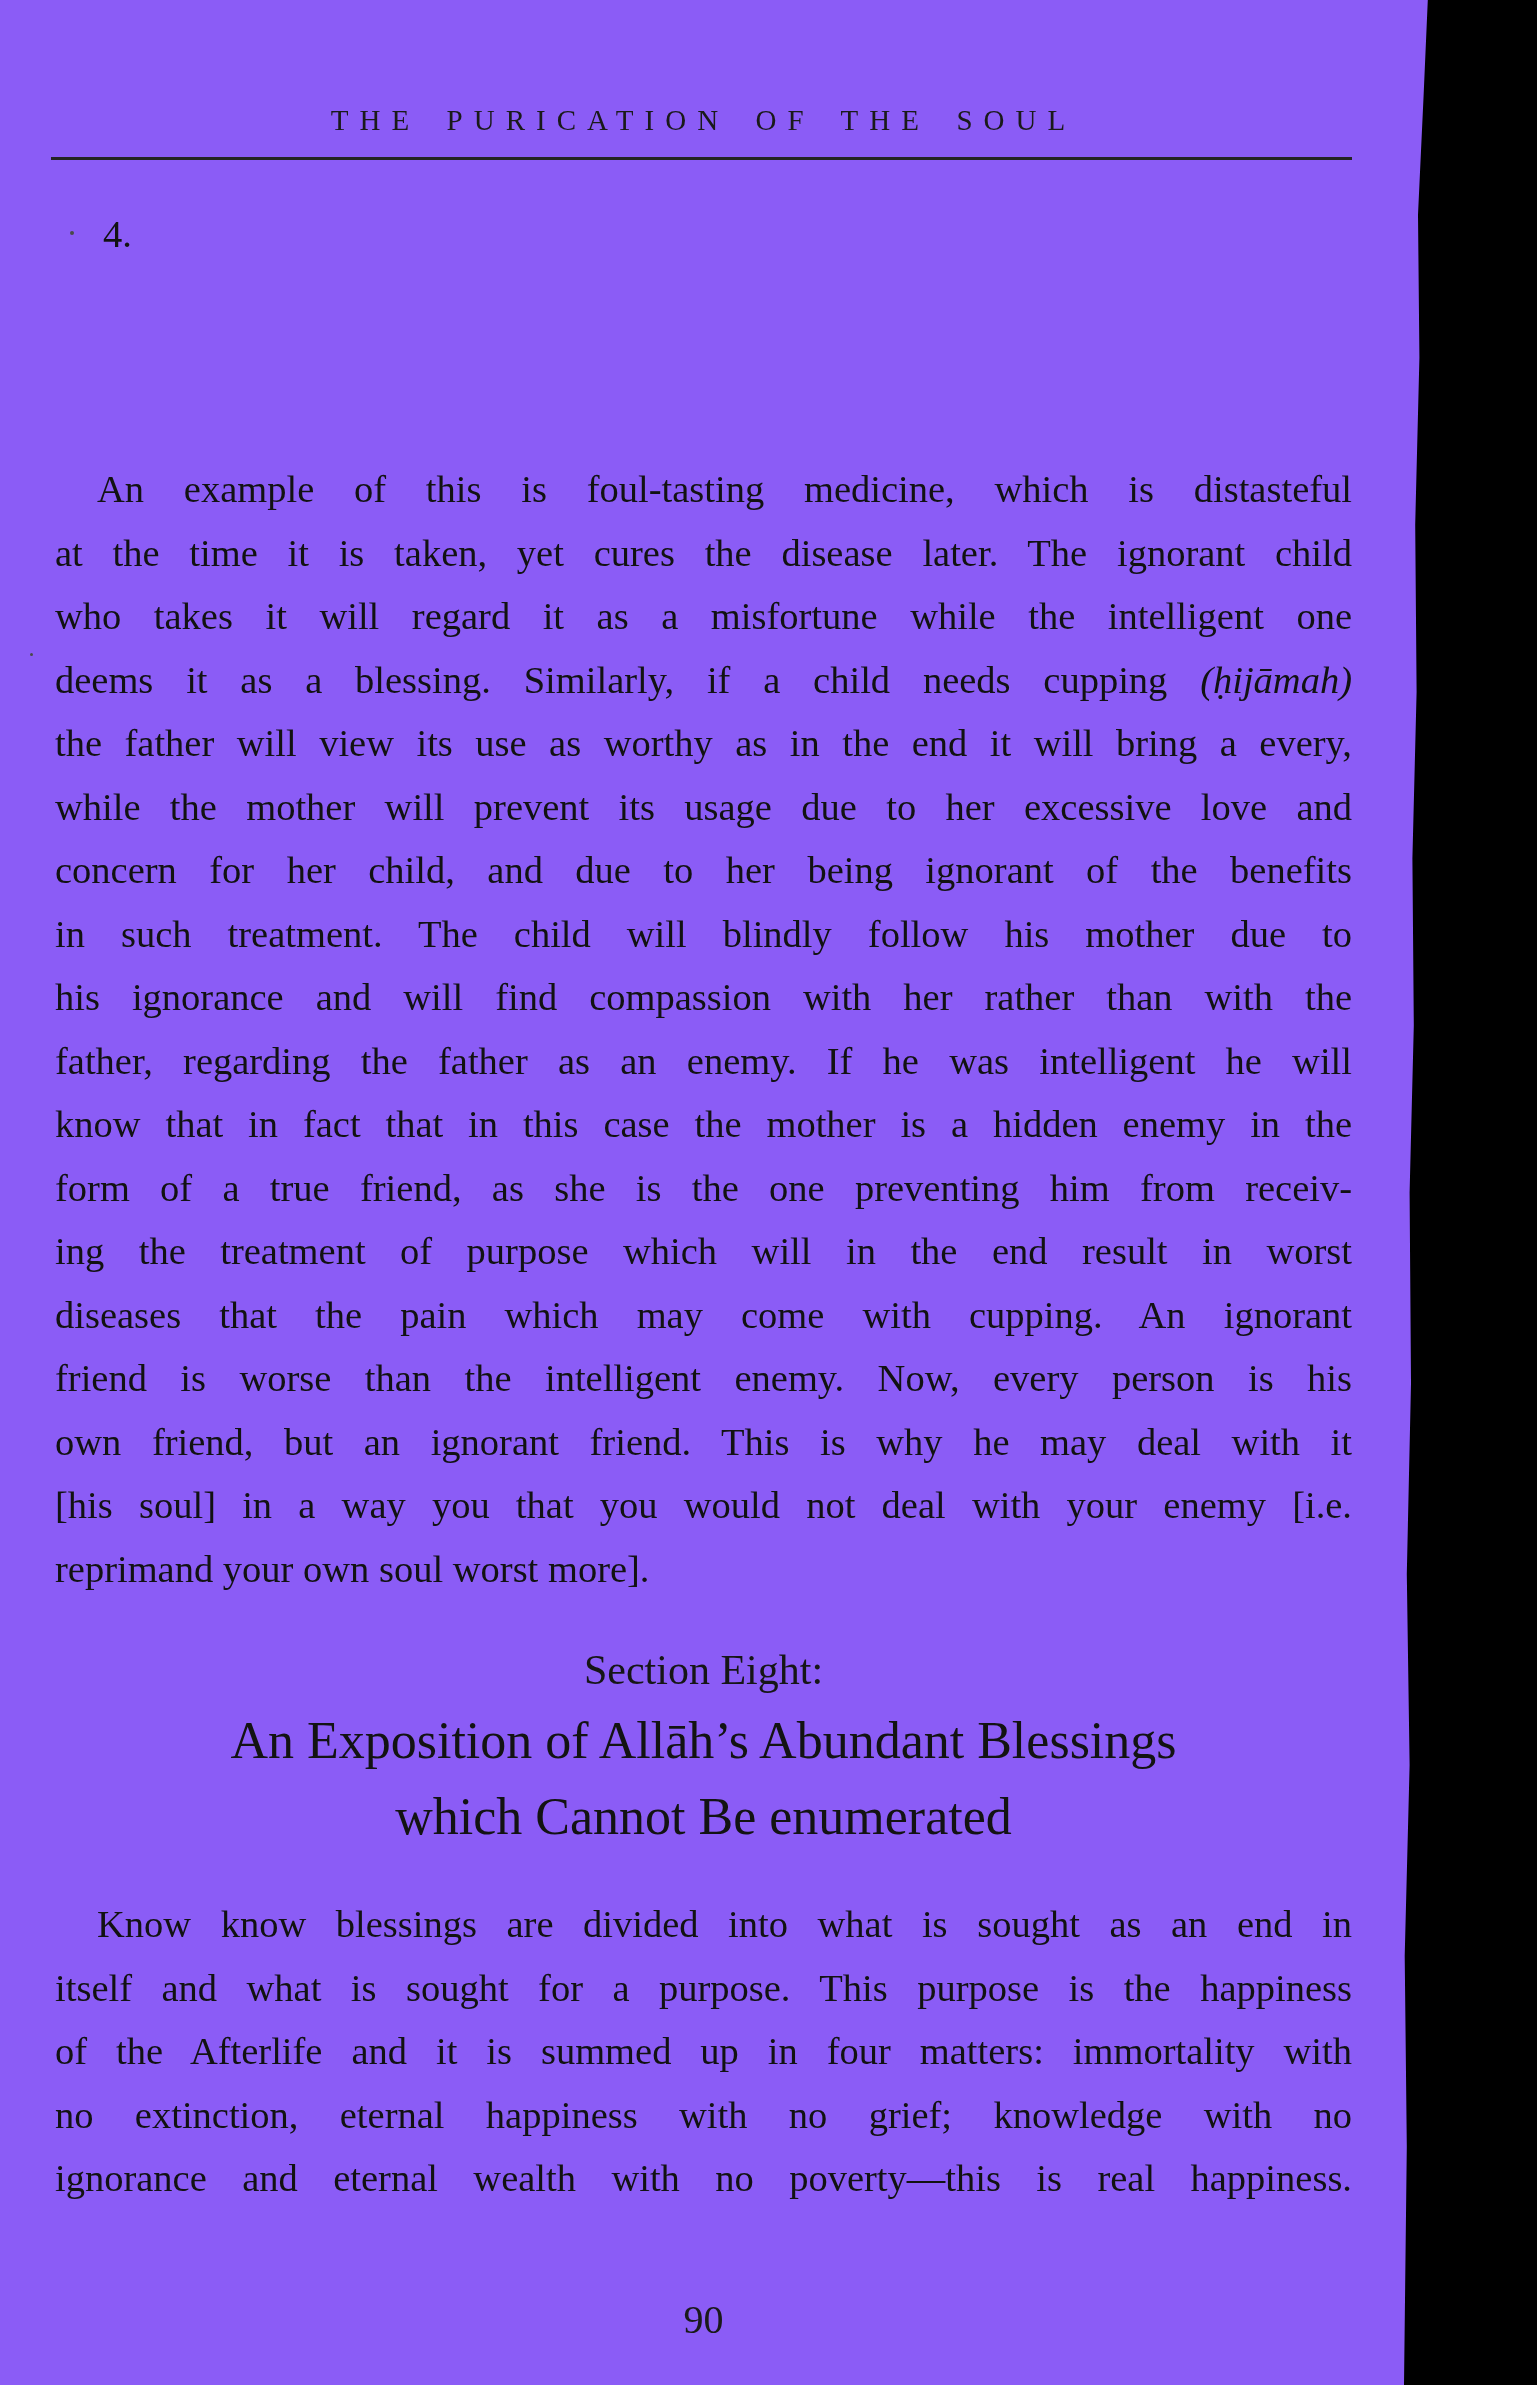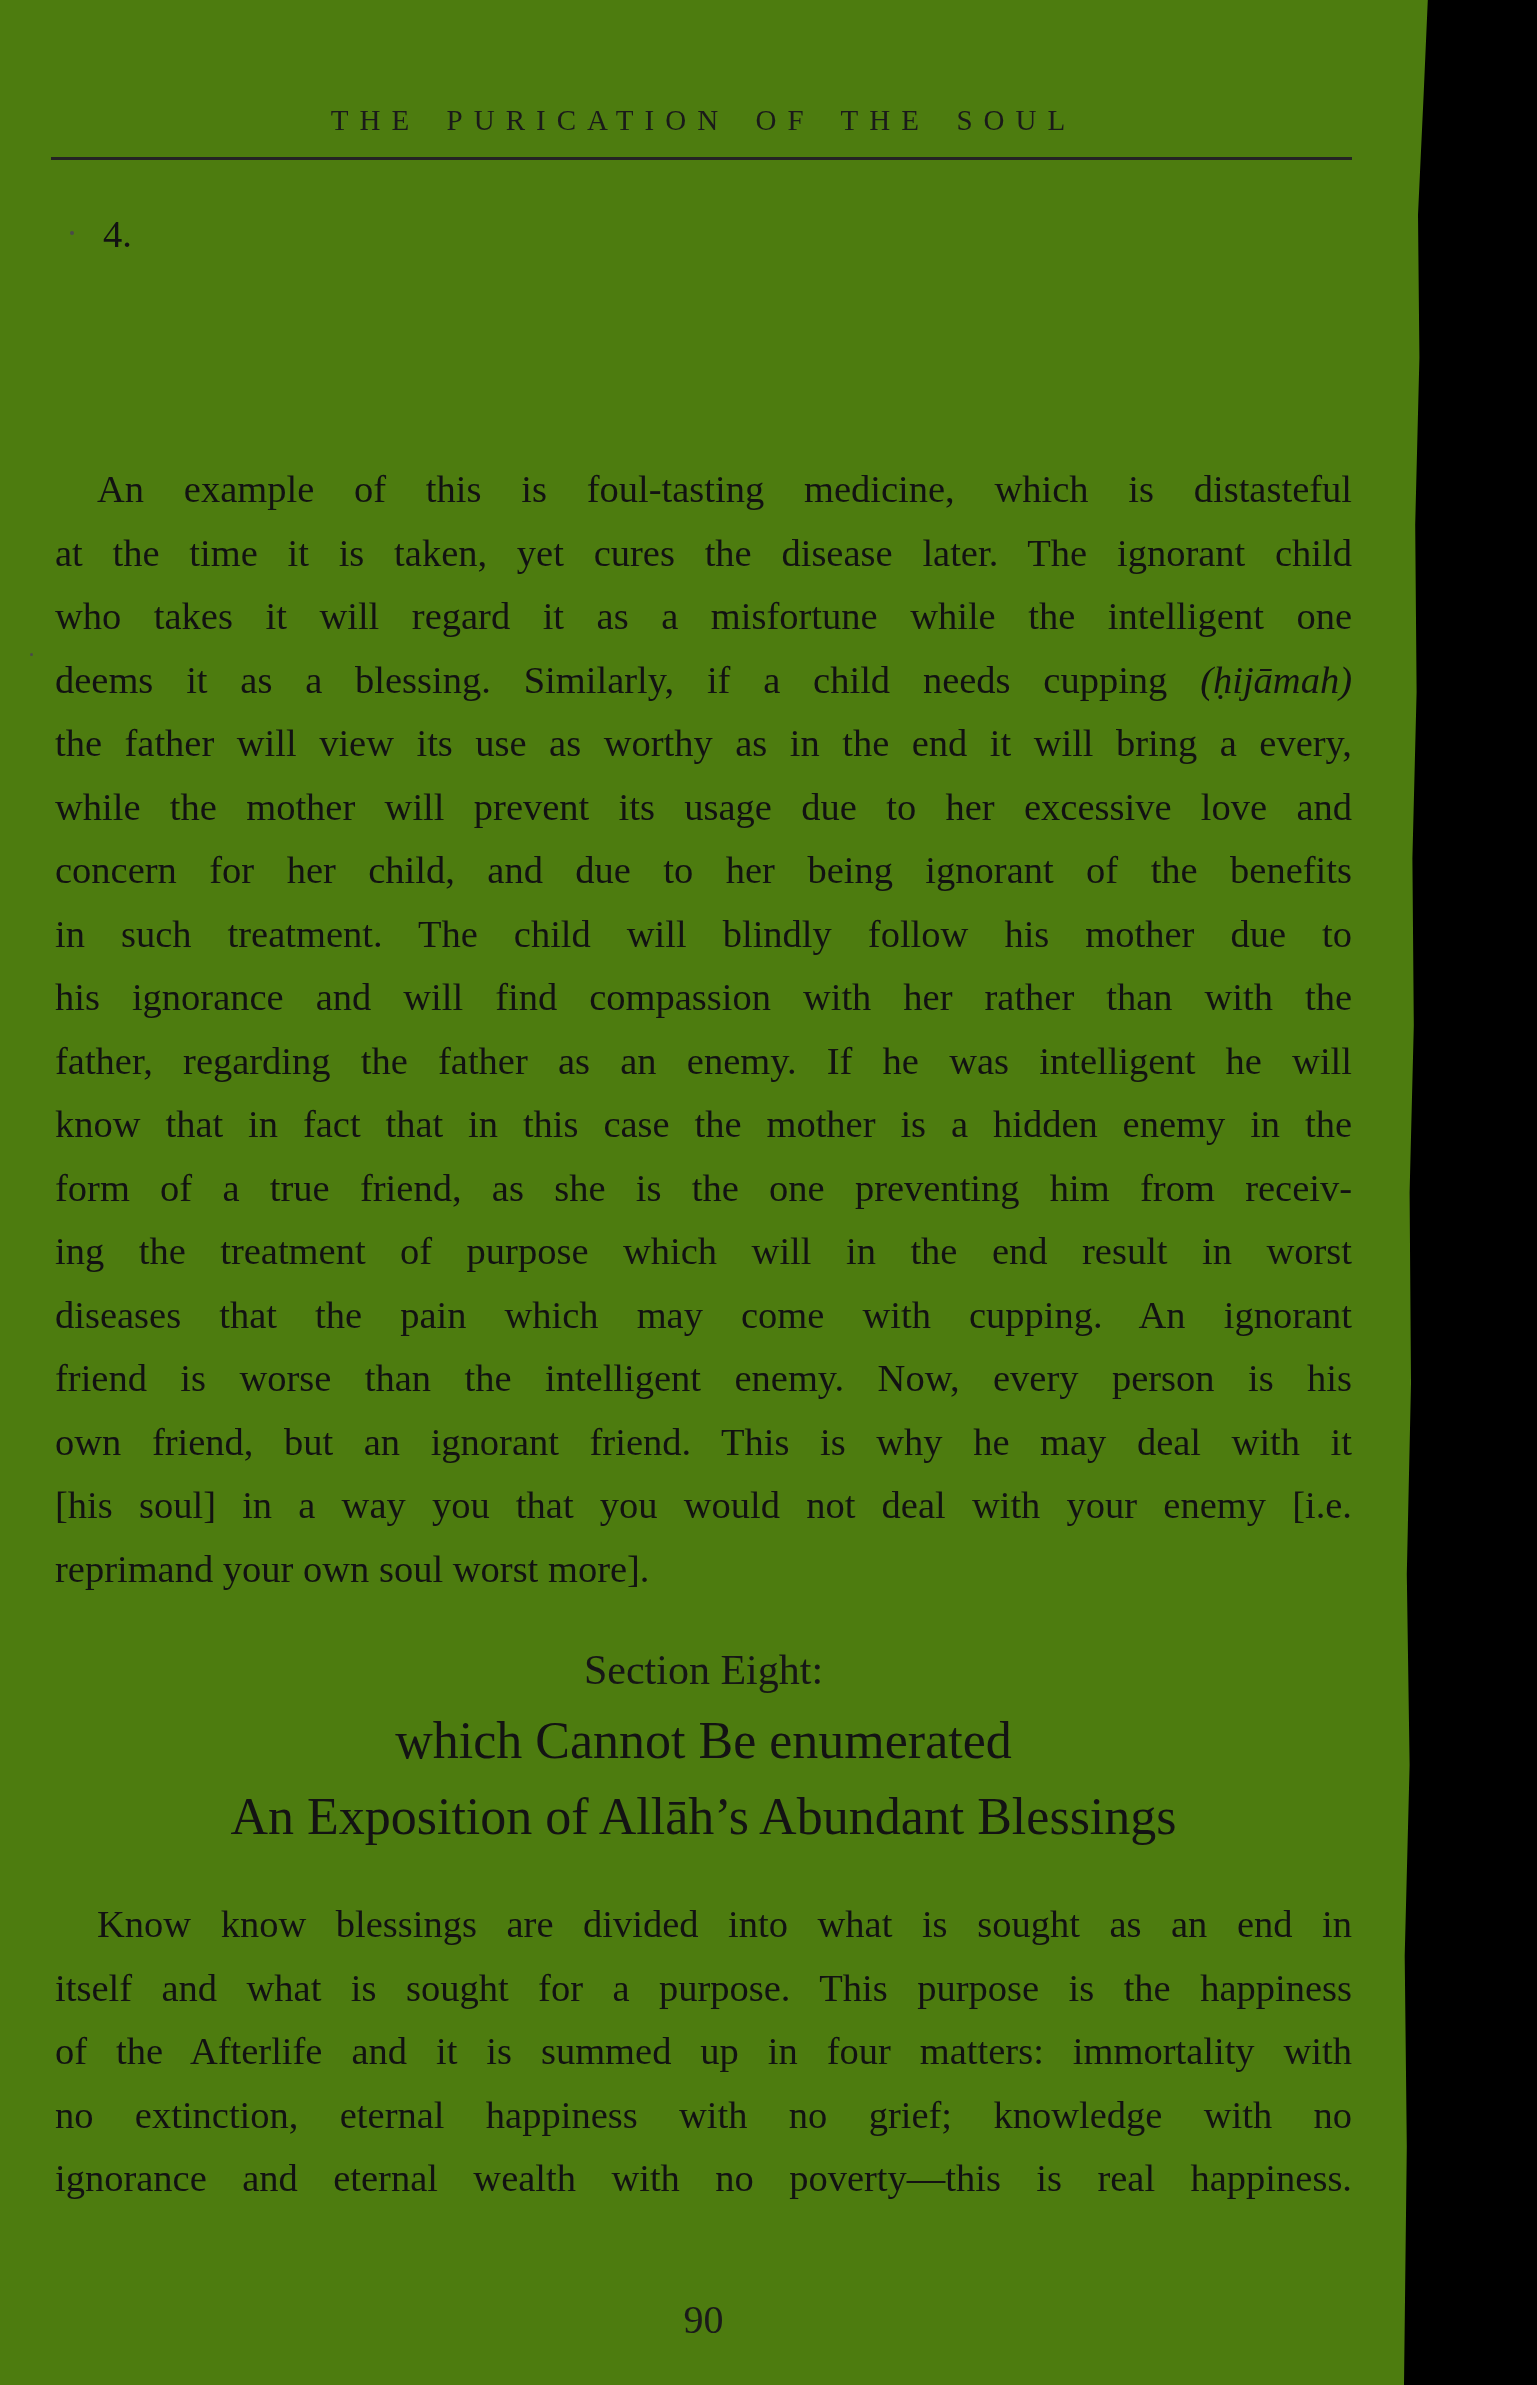"THE PURICATION OF THE SOUL" .page { background: #4d7c0f -> #8b5cf6 }
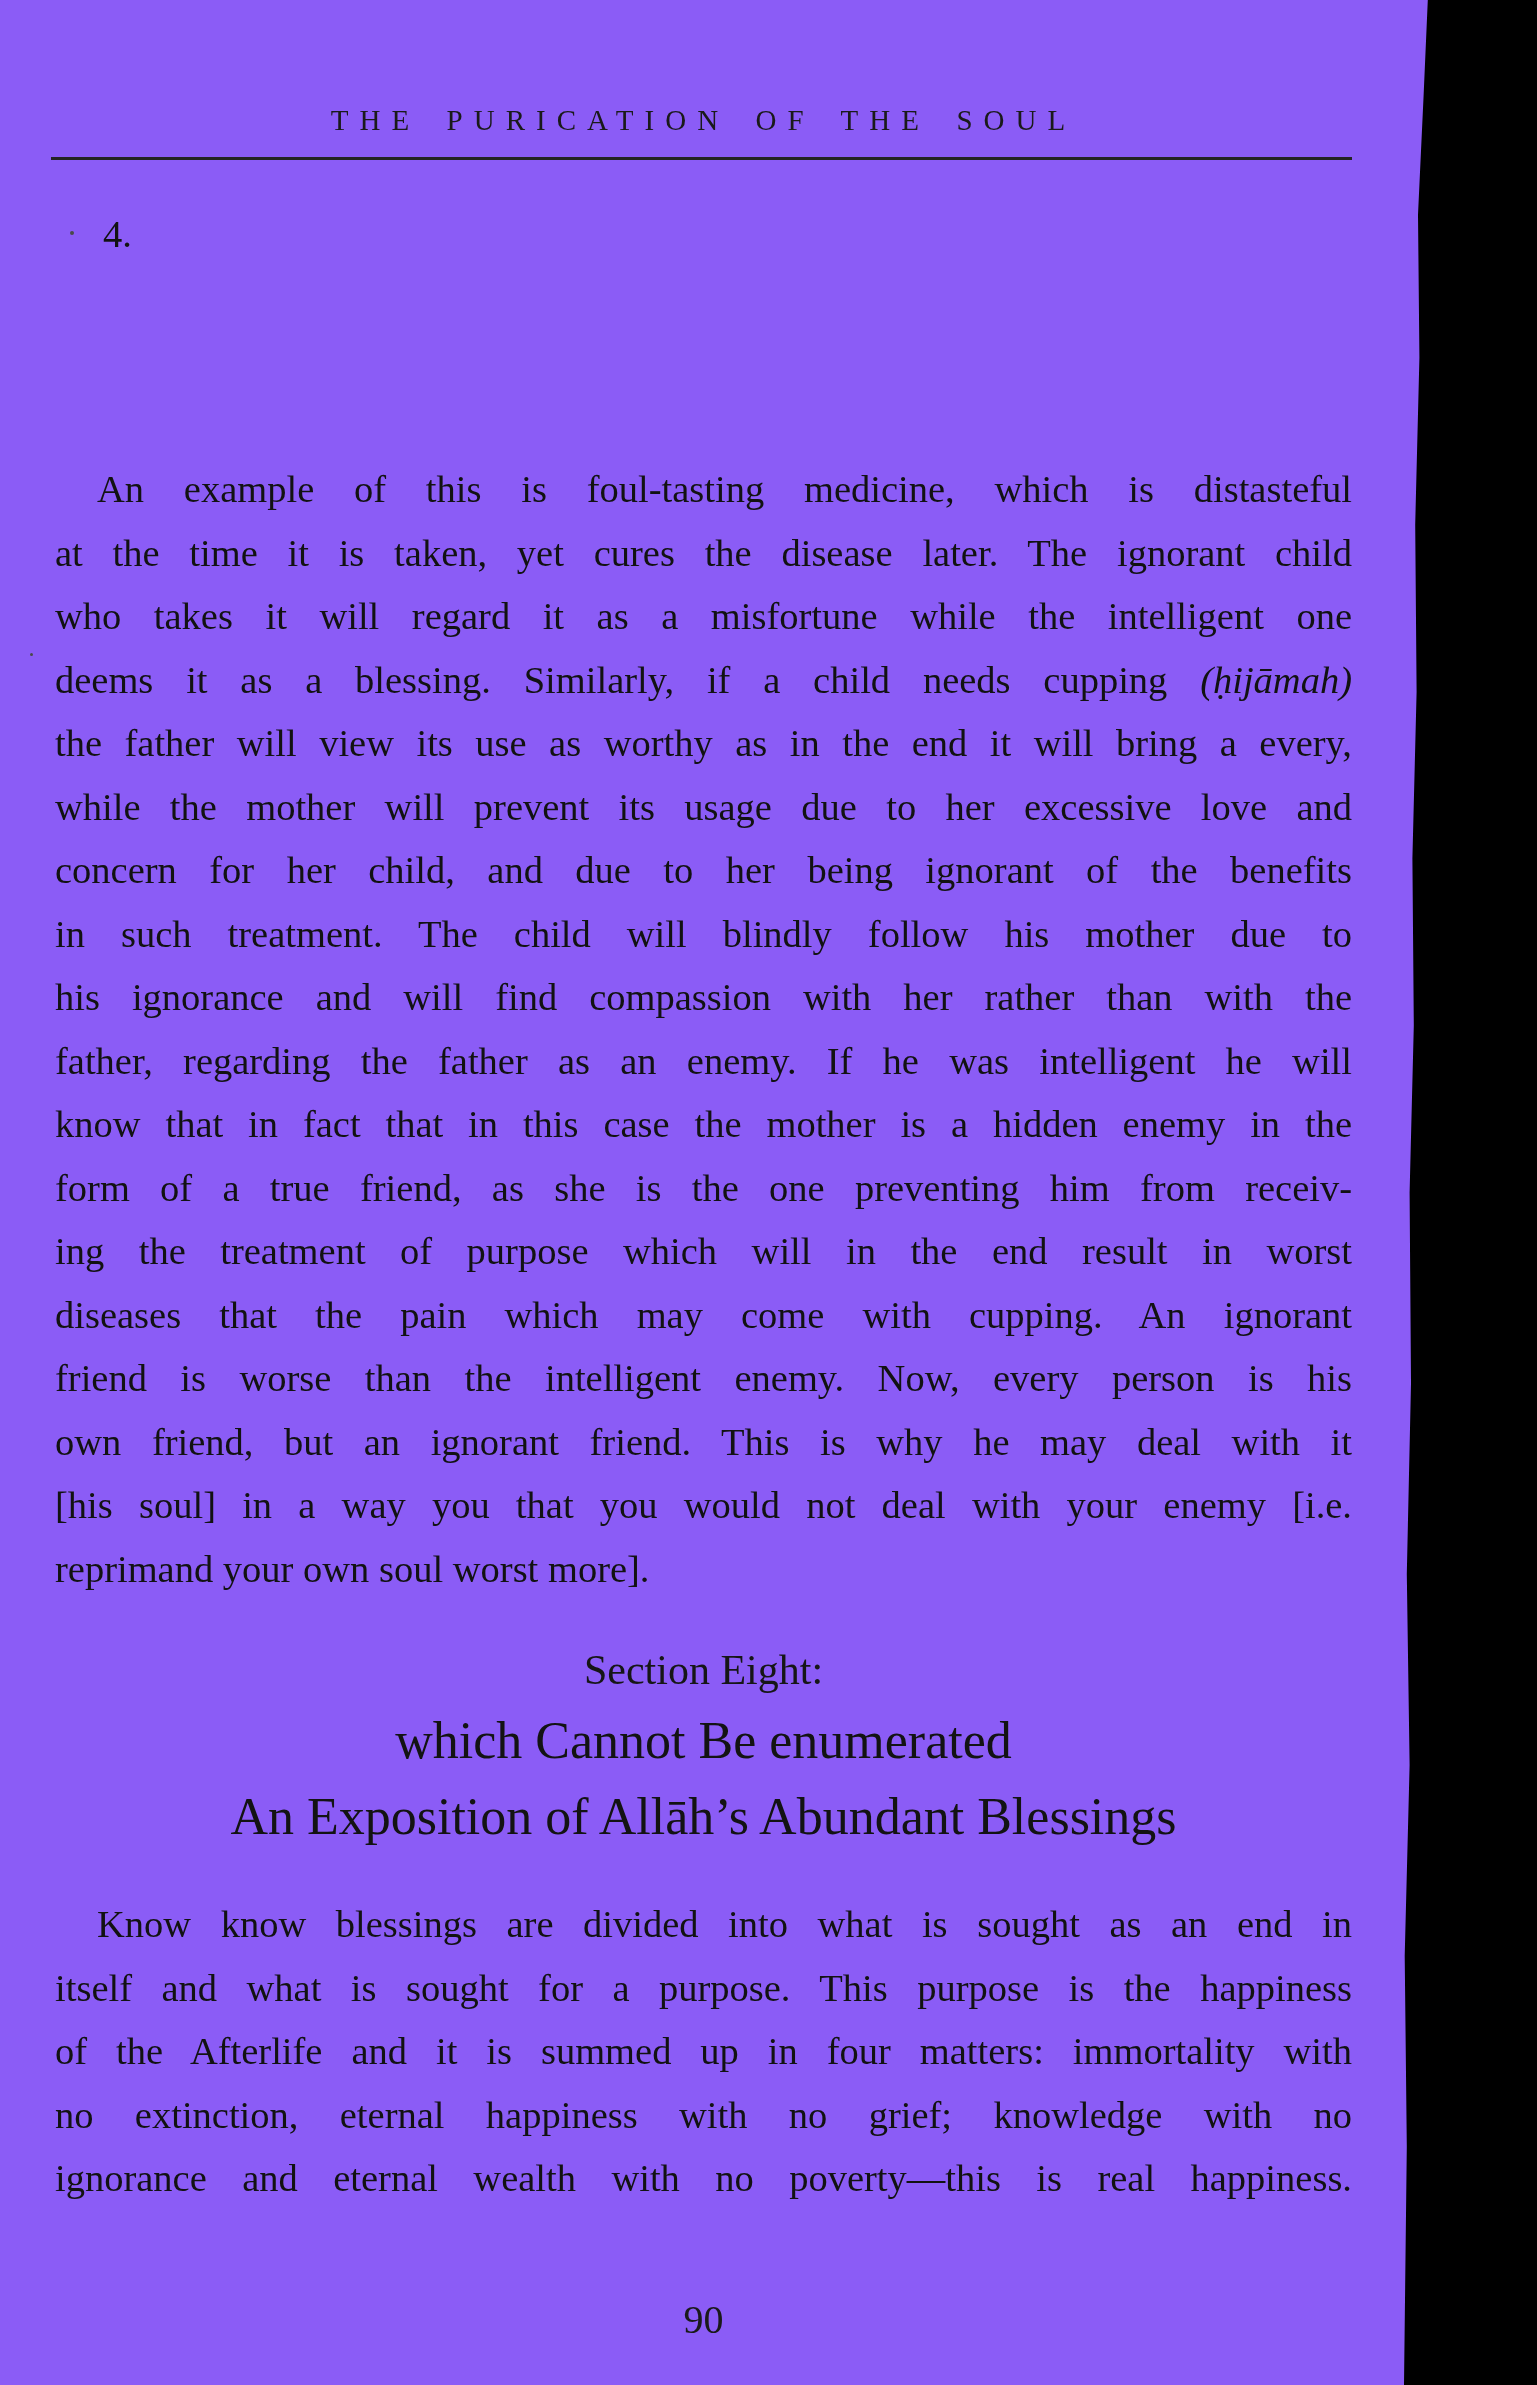"which Cannot Be enumerated" div.tline { order: before "An Exposition of Allāh’s Abundant" -> after "An Exposition of Allāh’s Abundant" }
